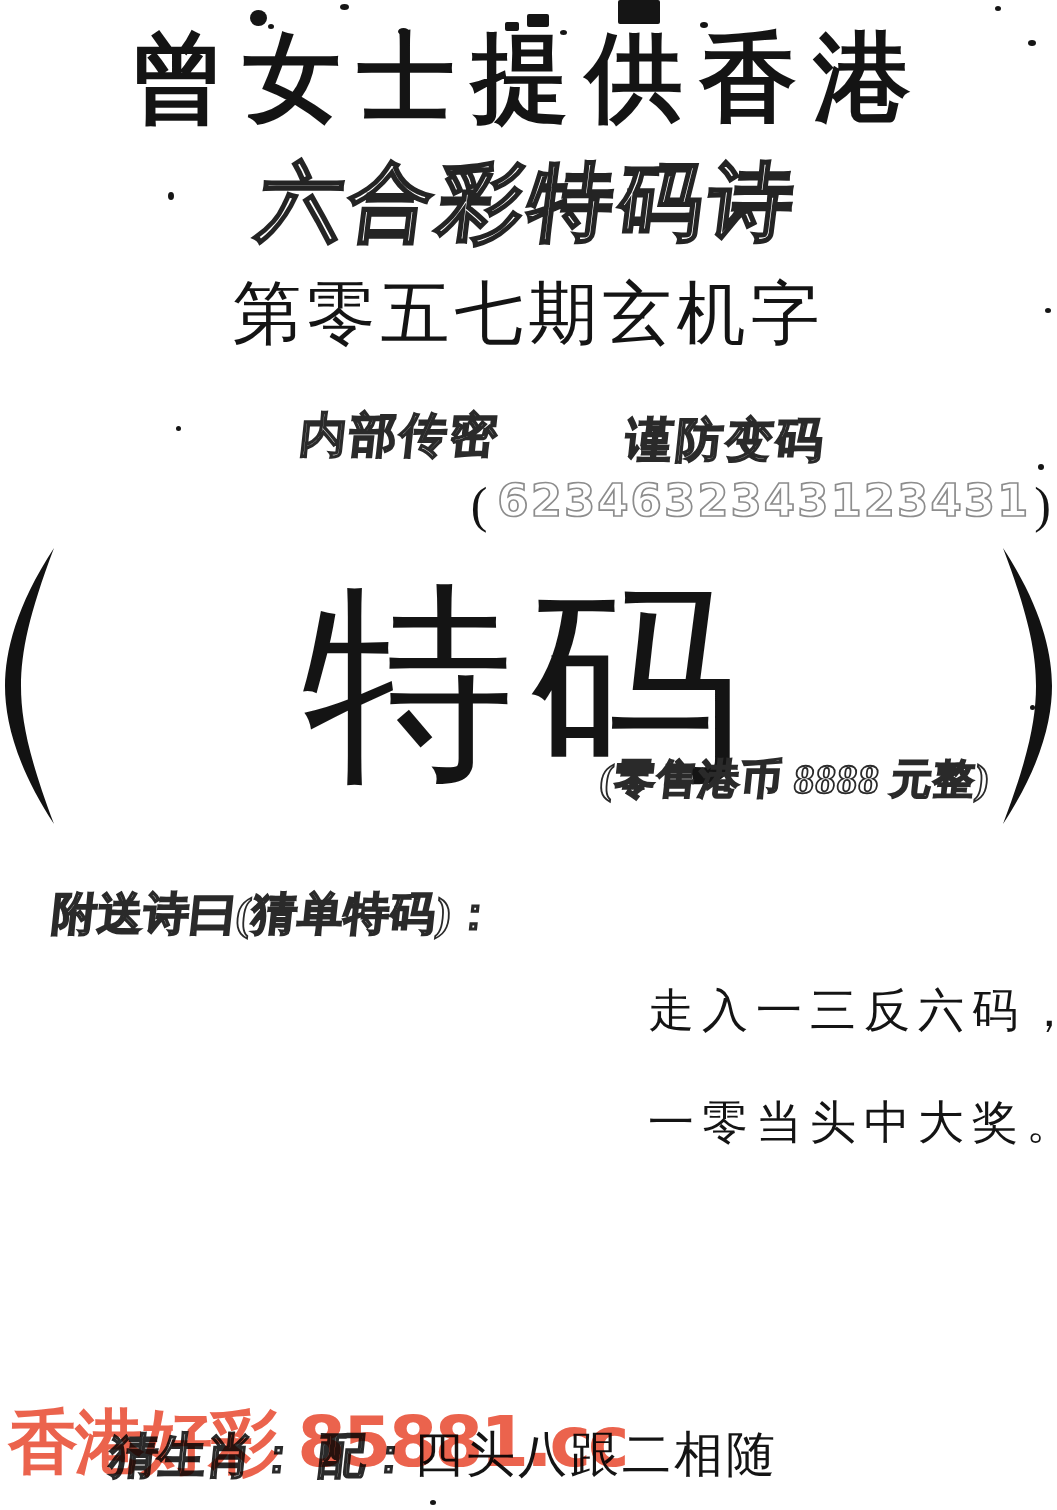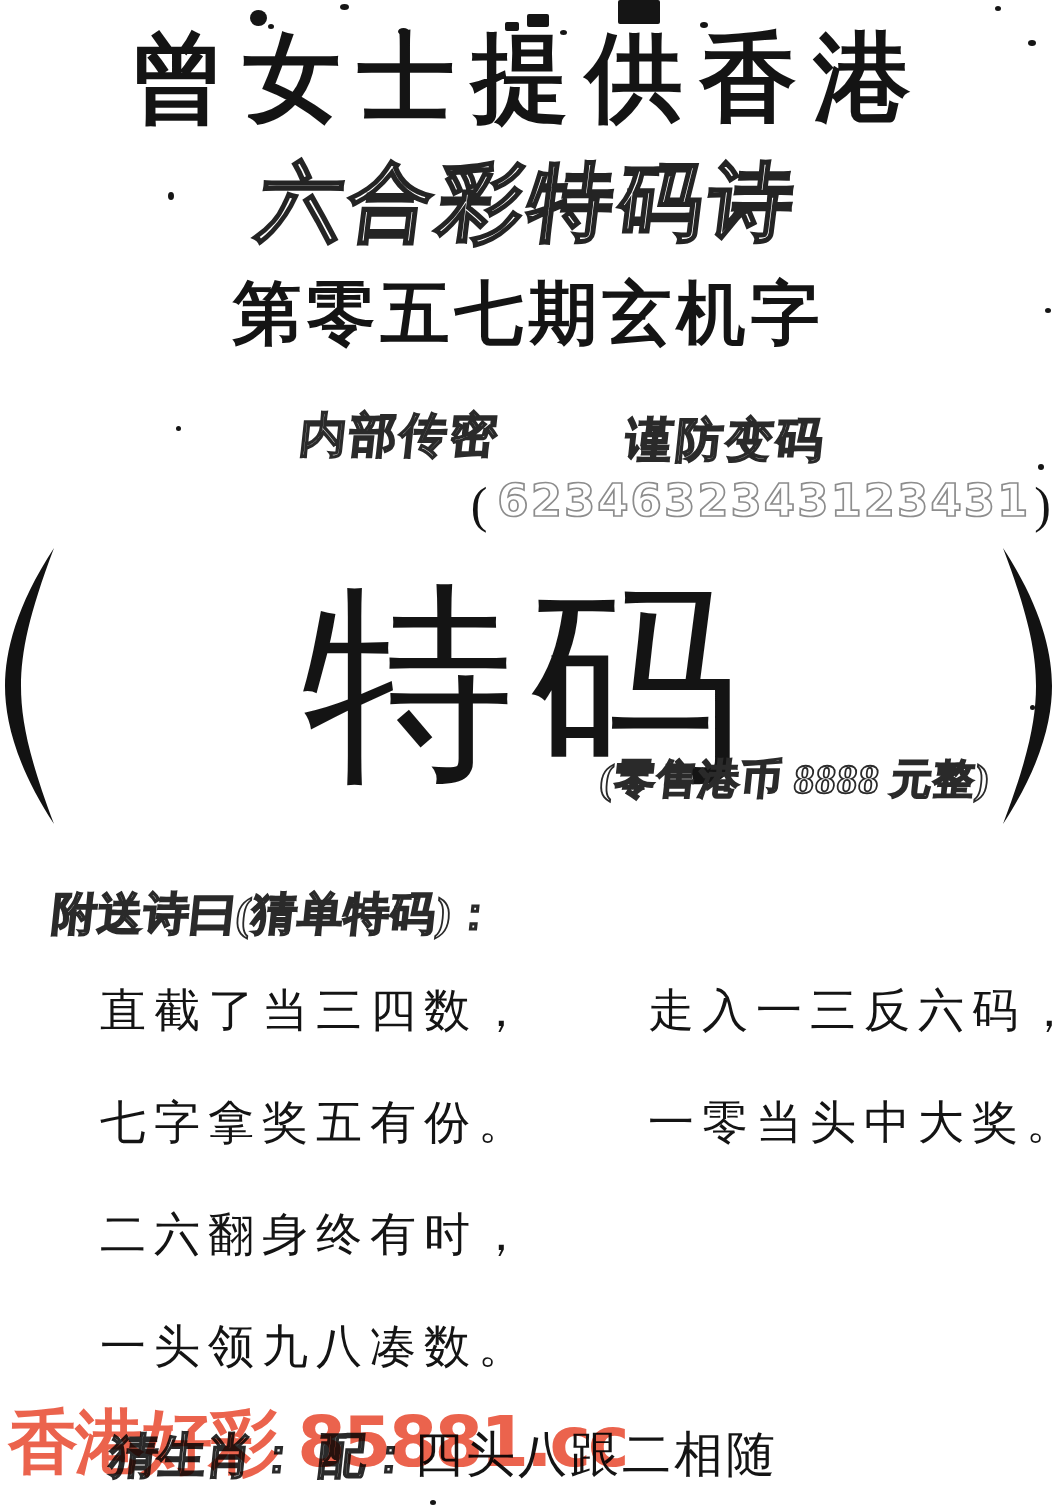"第零五七期玄机字" .title3 { font-weight: bold -> normal }
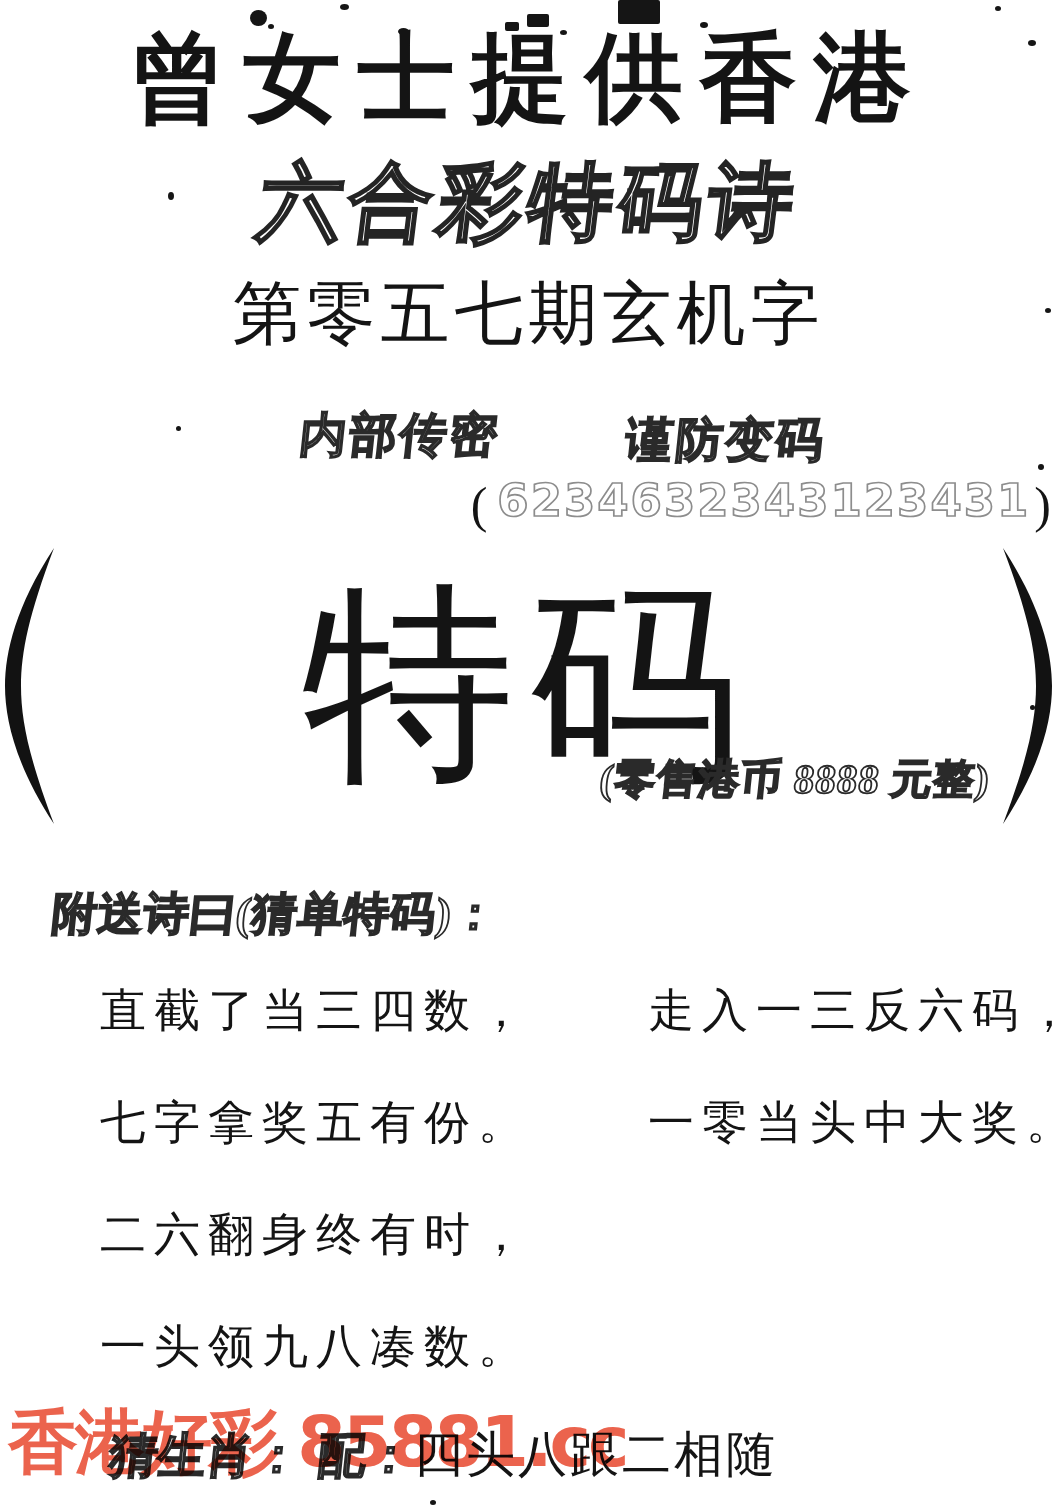"直截了当三四数，" div.poem-col { html: <div> <span>直截了当三四数，</span> <span>七字拿奖五有份。</span> <span>二六翻身终有时，</span> <span>一头领九八凑数。</span> </div> -> none }
